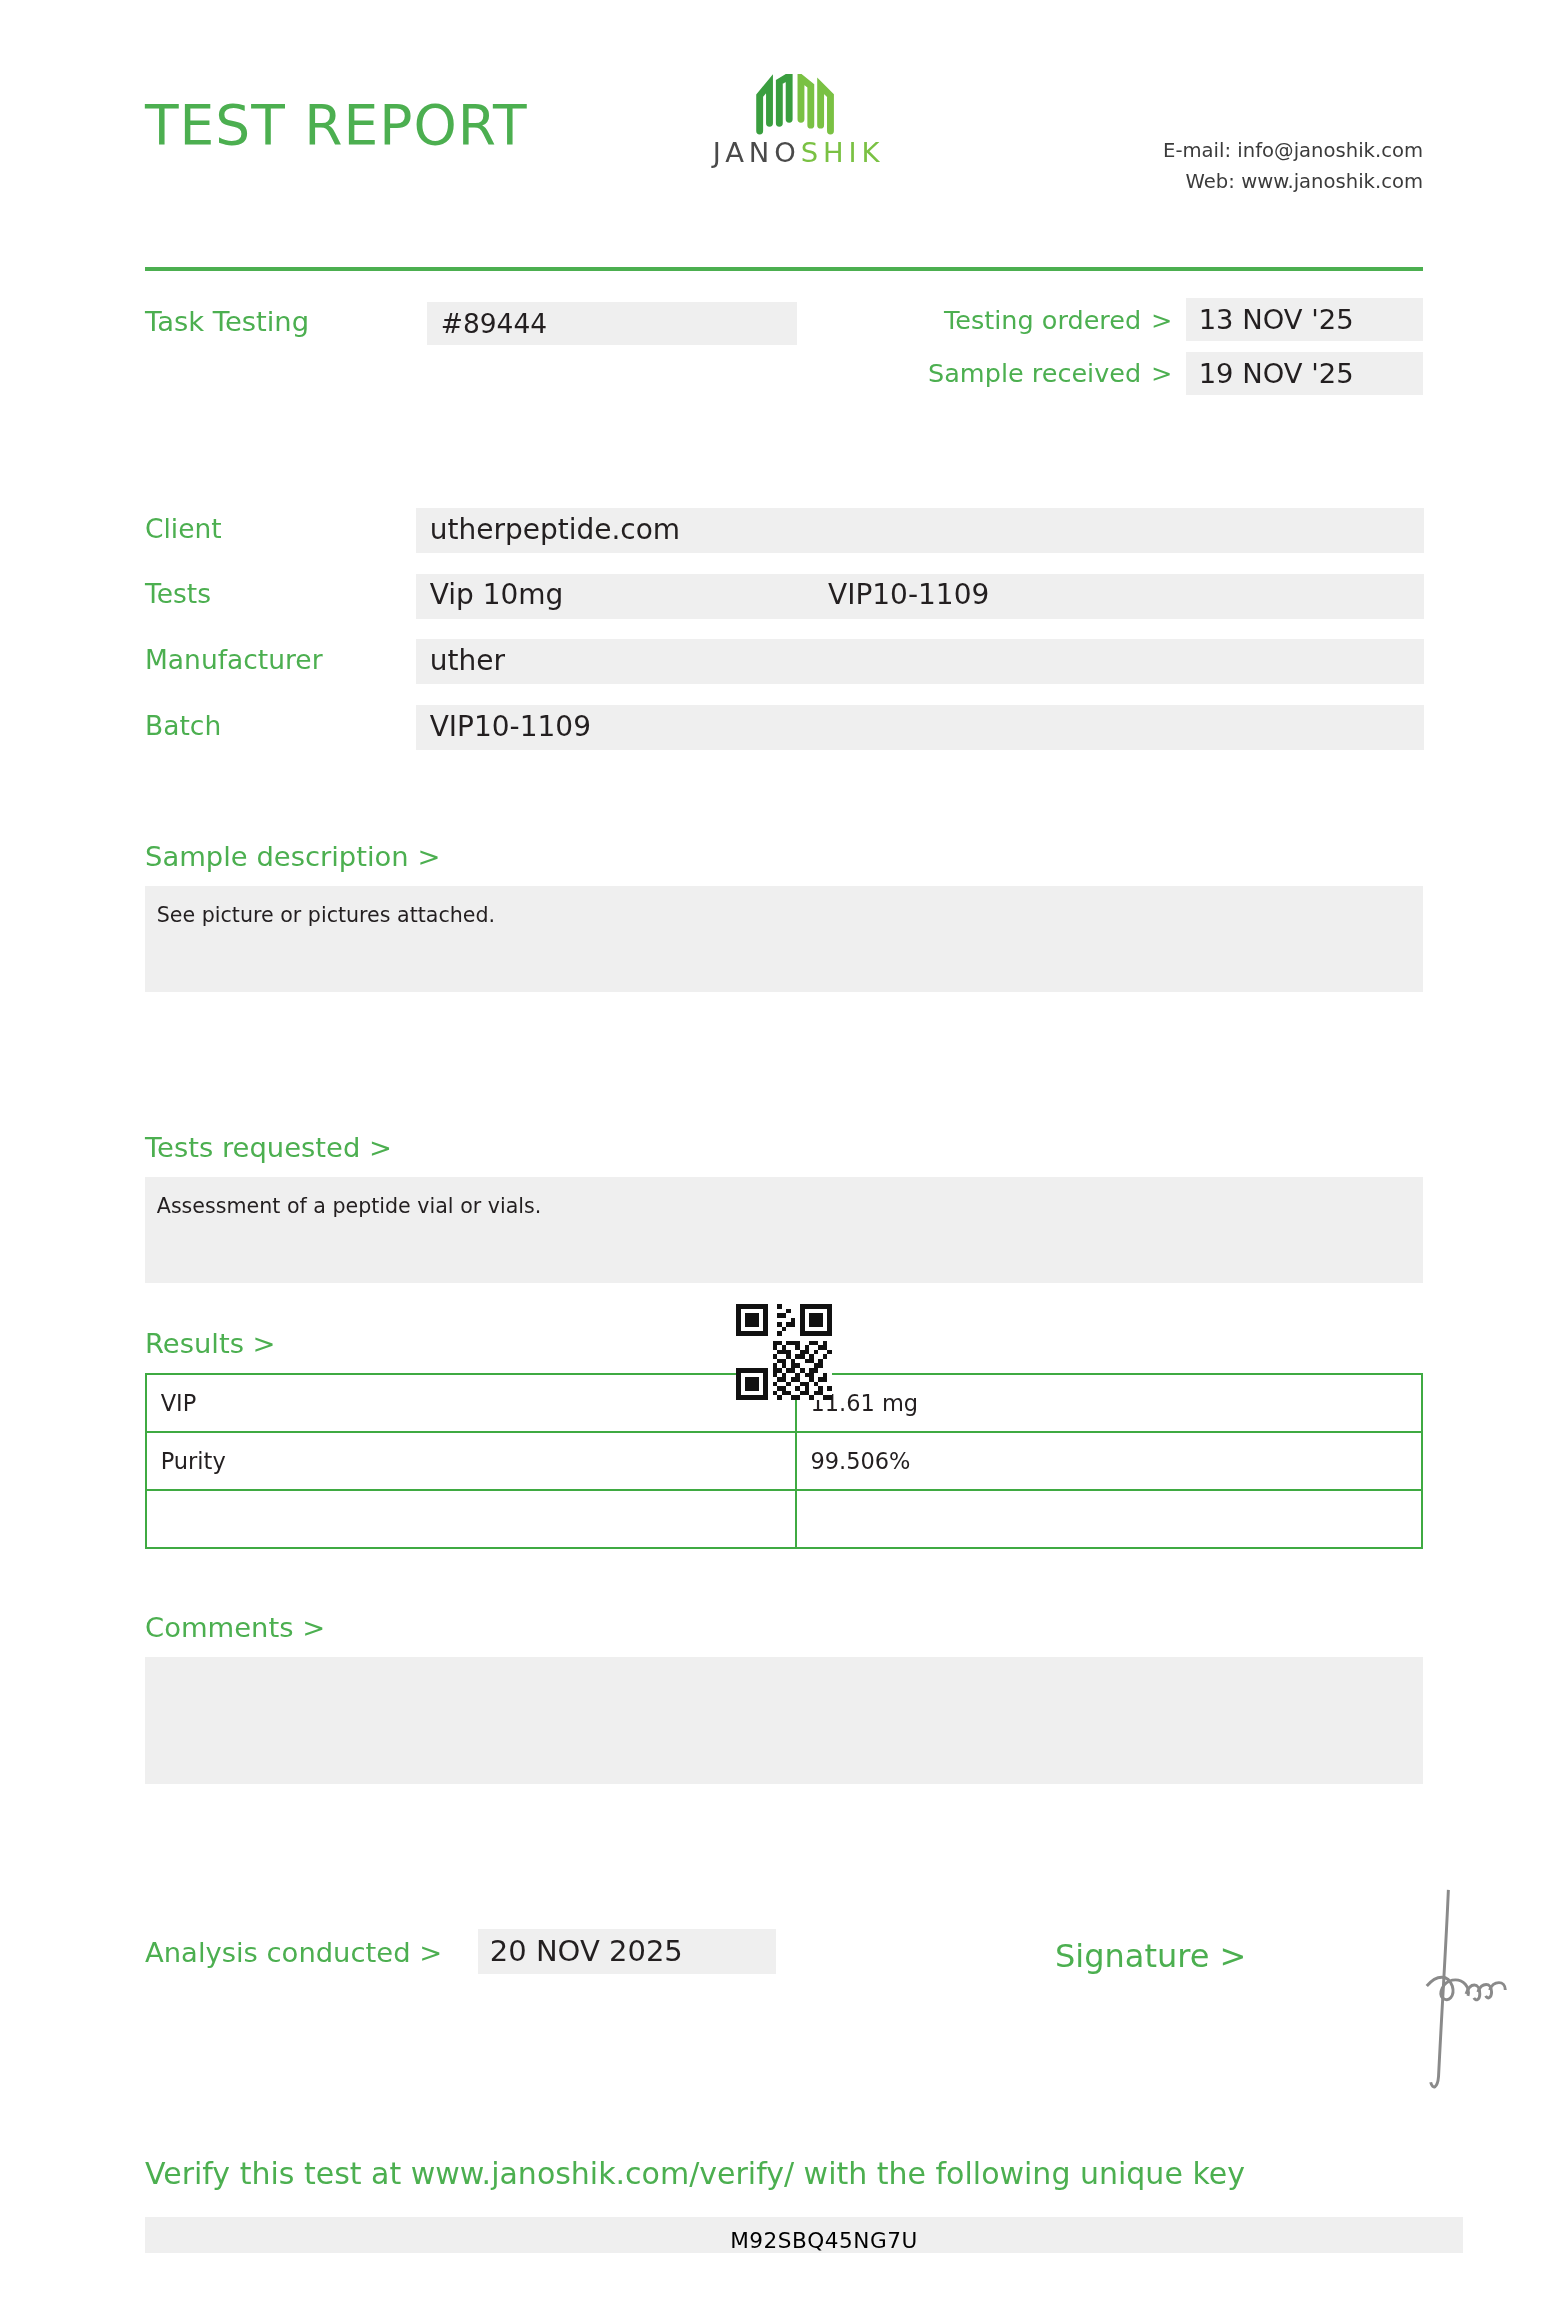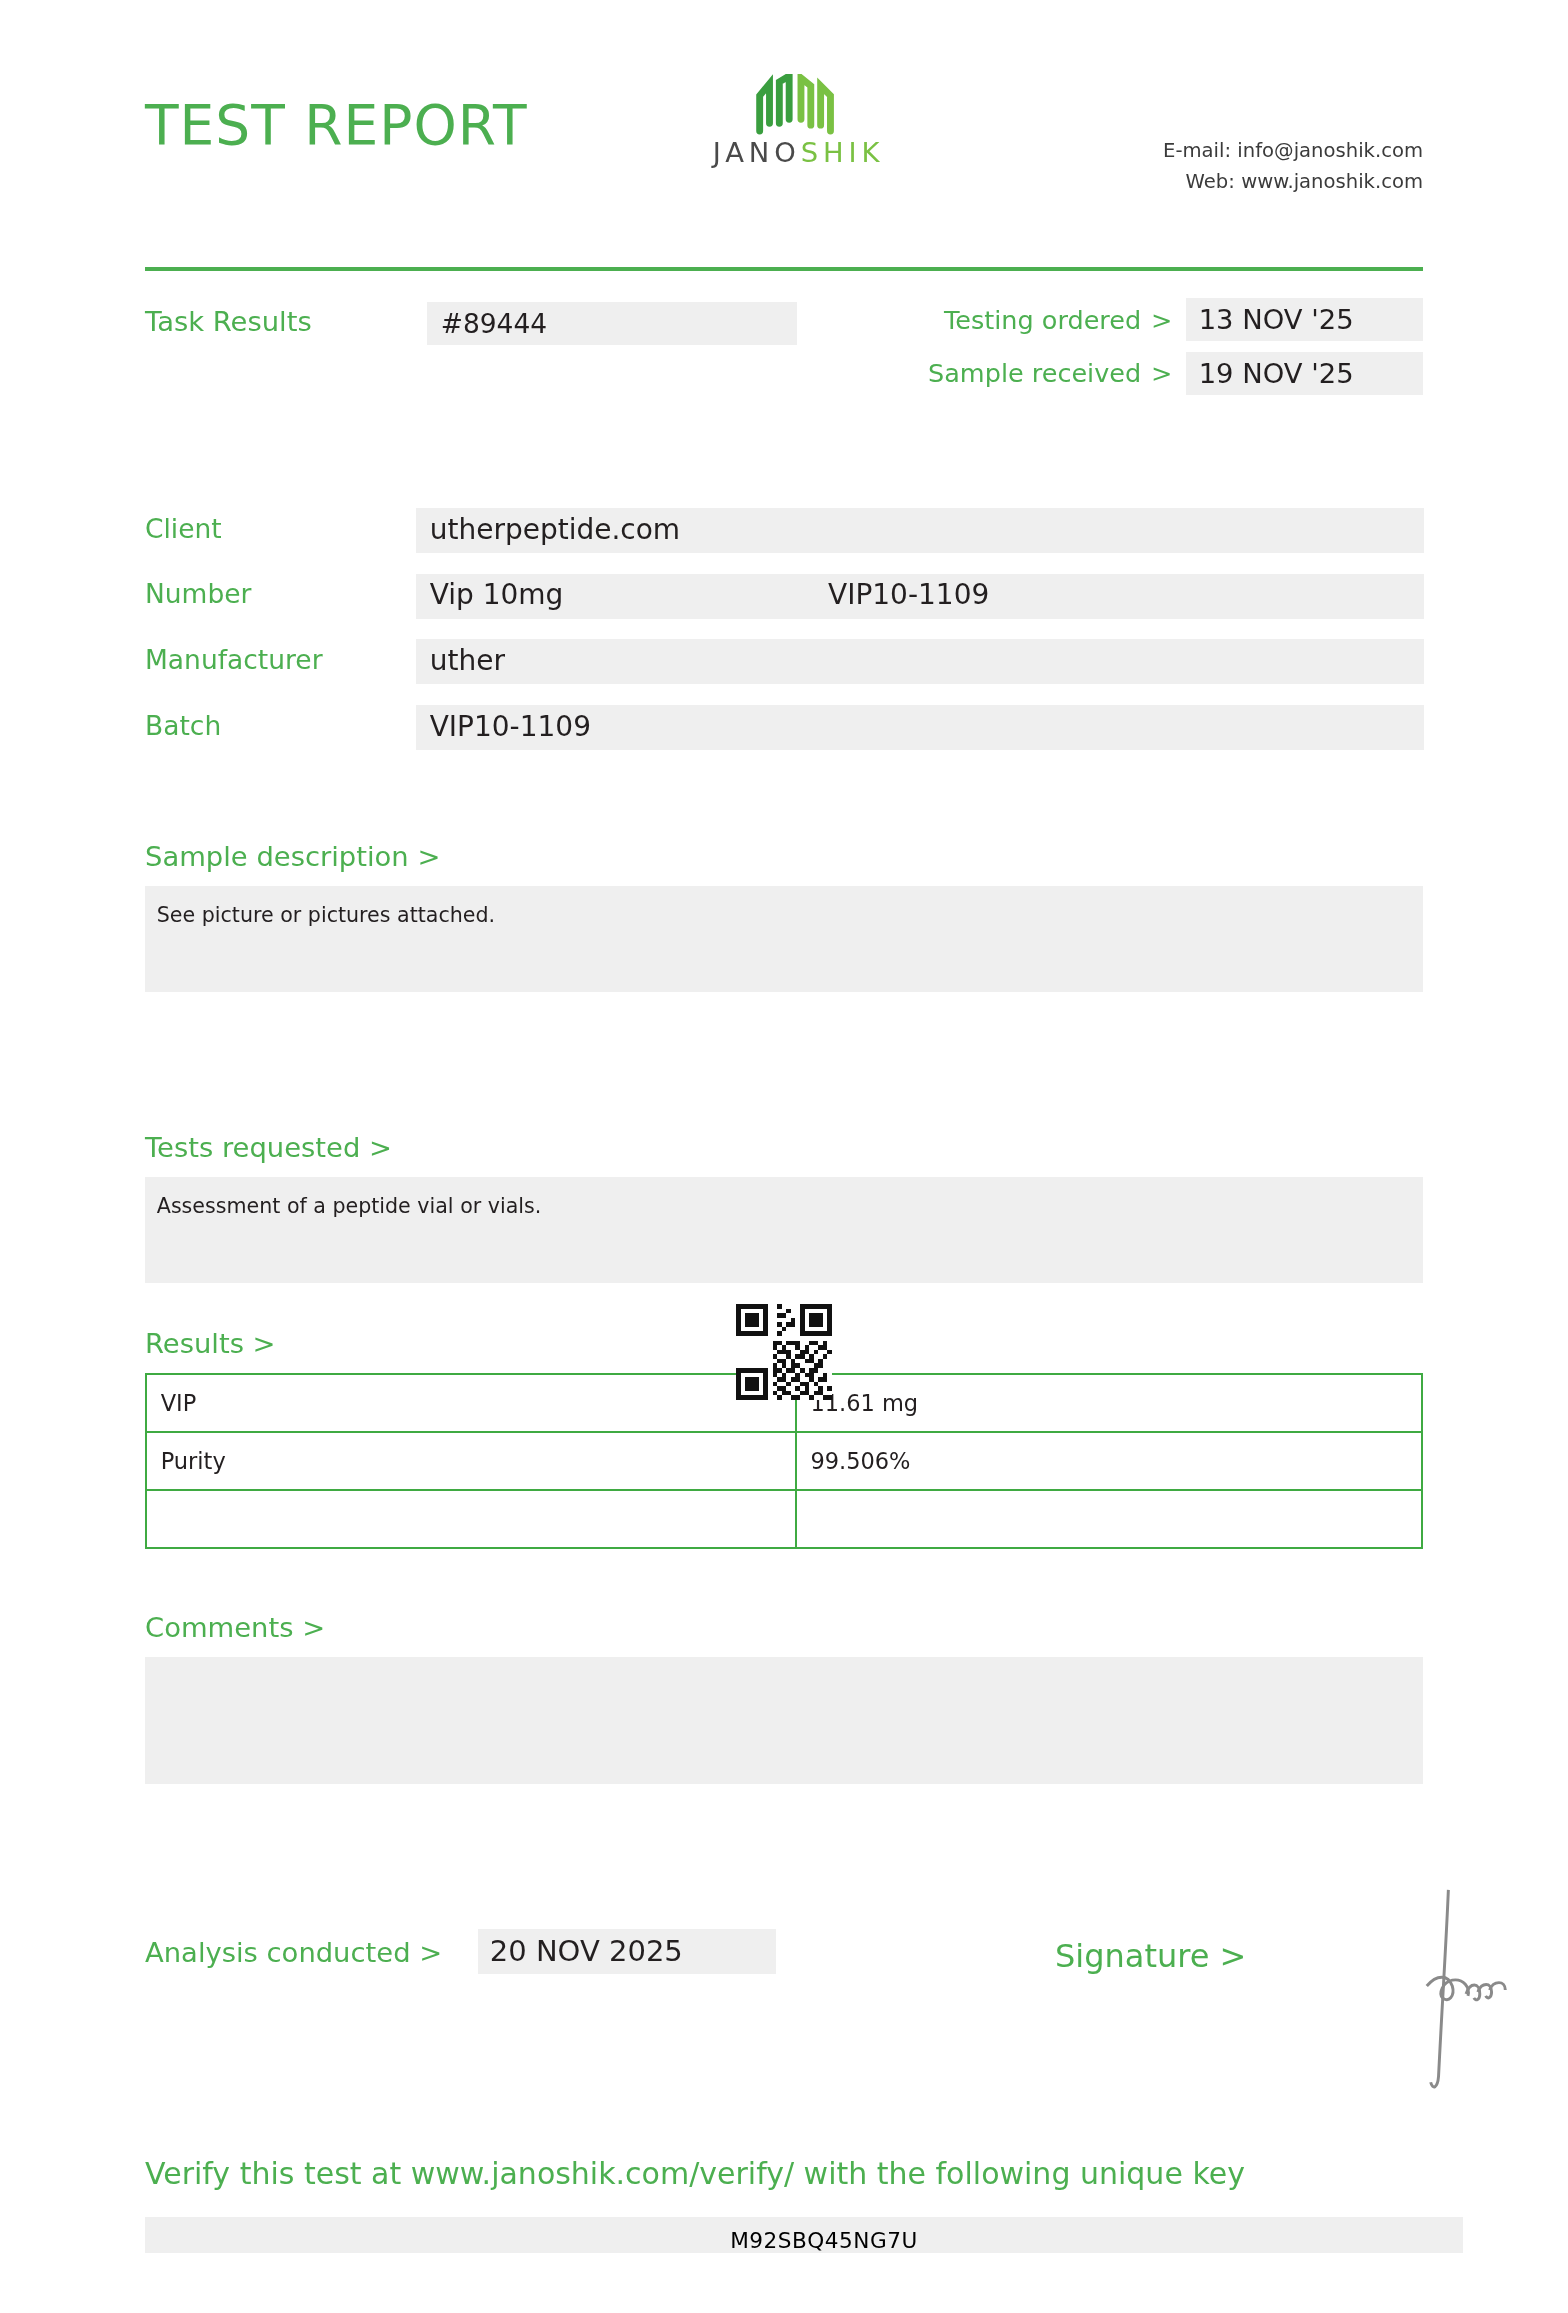"Task Results" div.task-label { text: Results -> Testing }
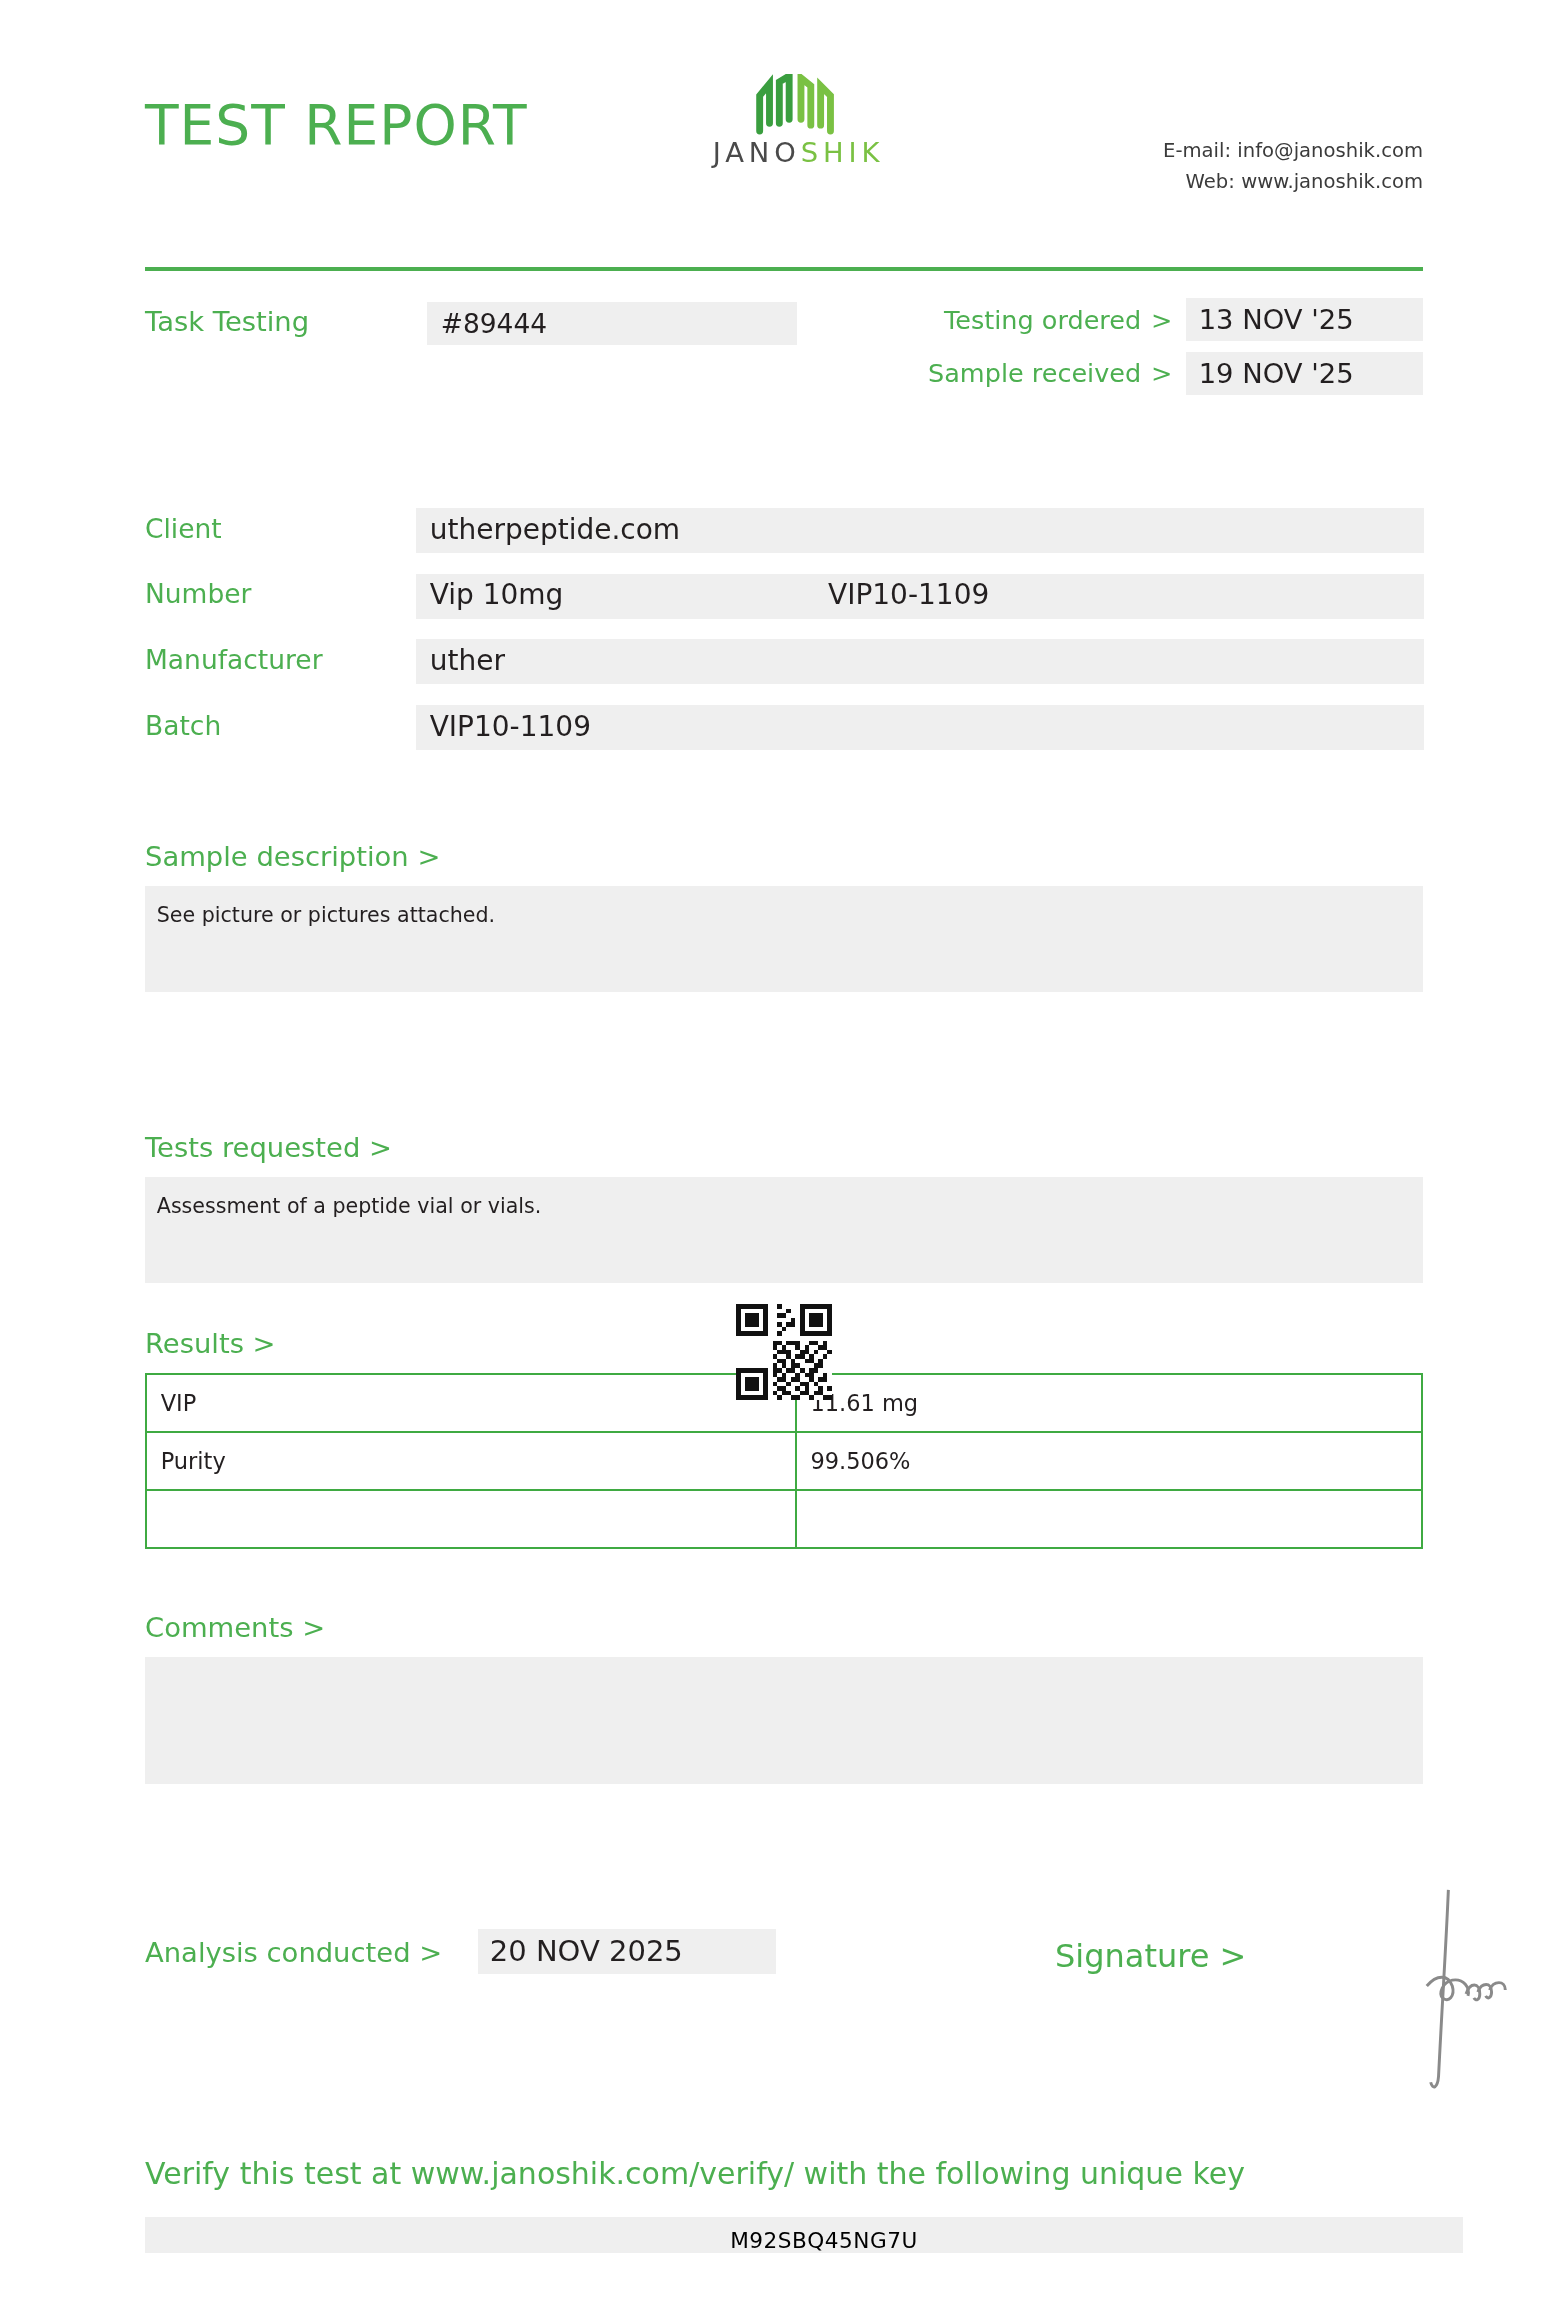"Number" div.info-label { text: Number -> Tests }
